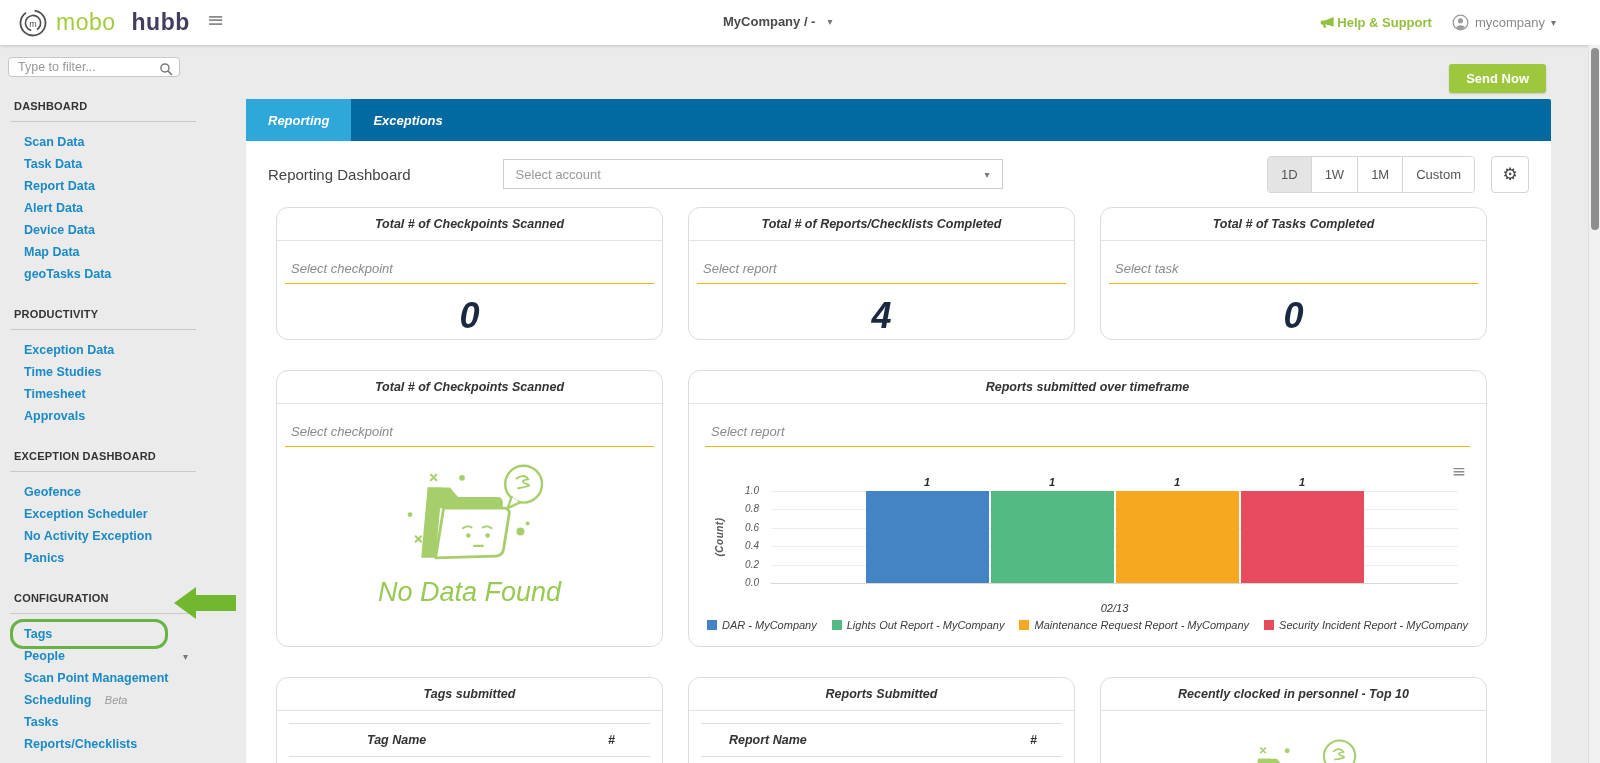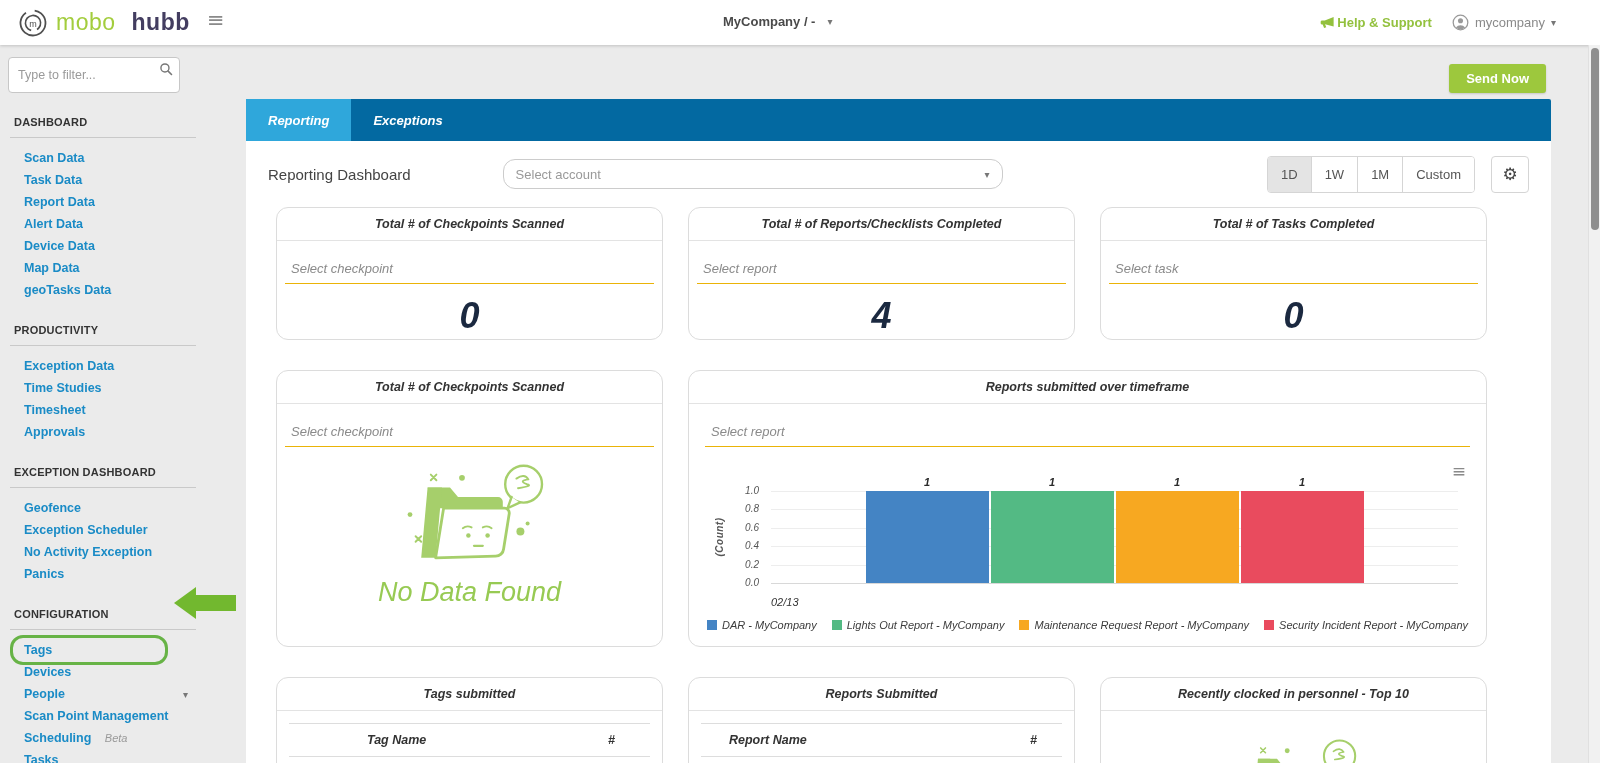"Type to filter..." .filter-input { height: 36px -> 20px }
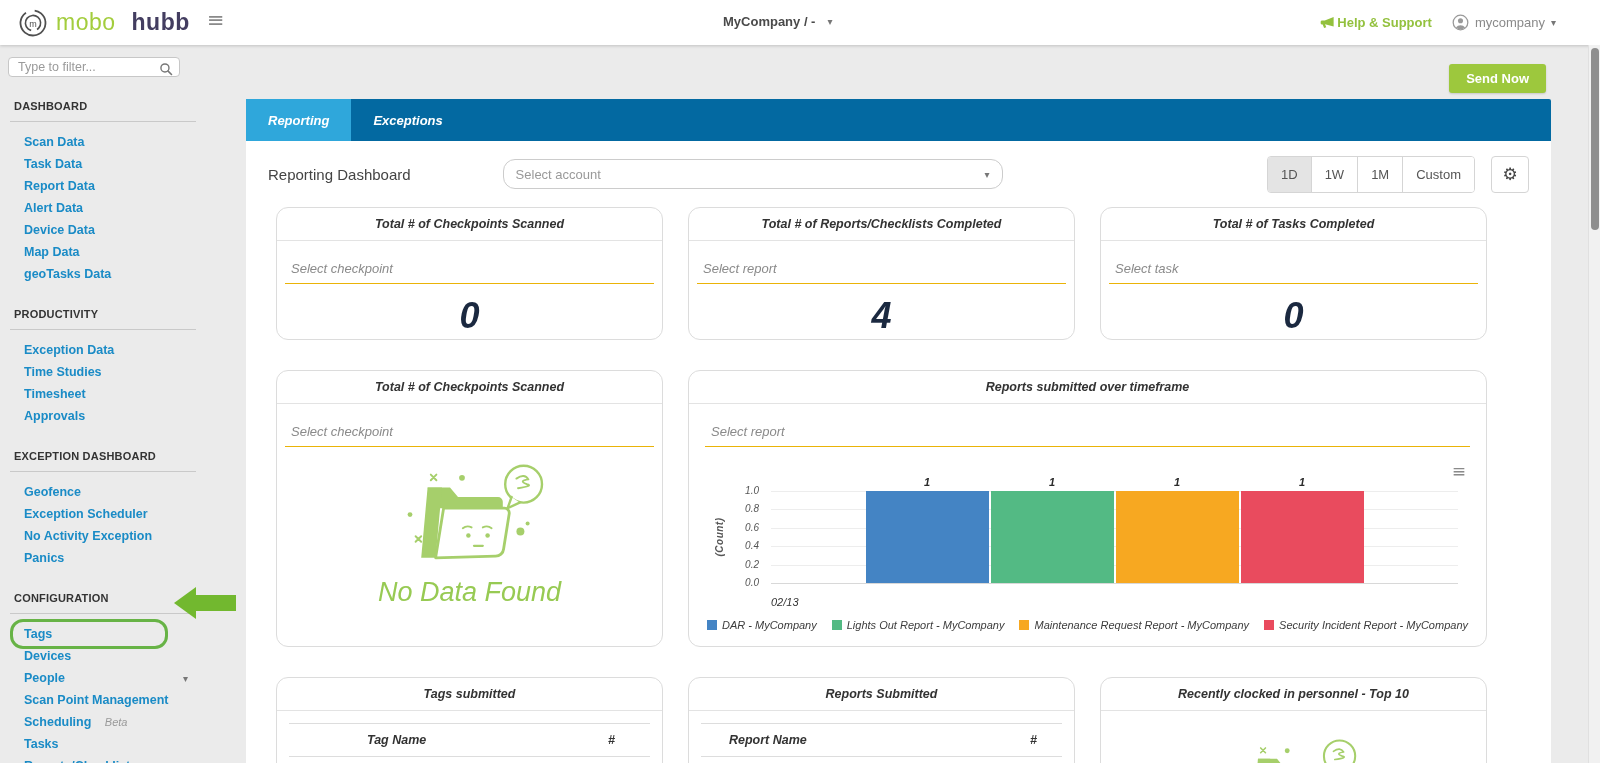"Select account" .account-select { border-radius: 12px -> 0 }
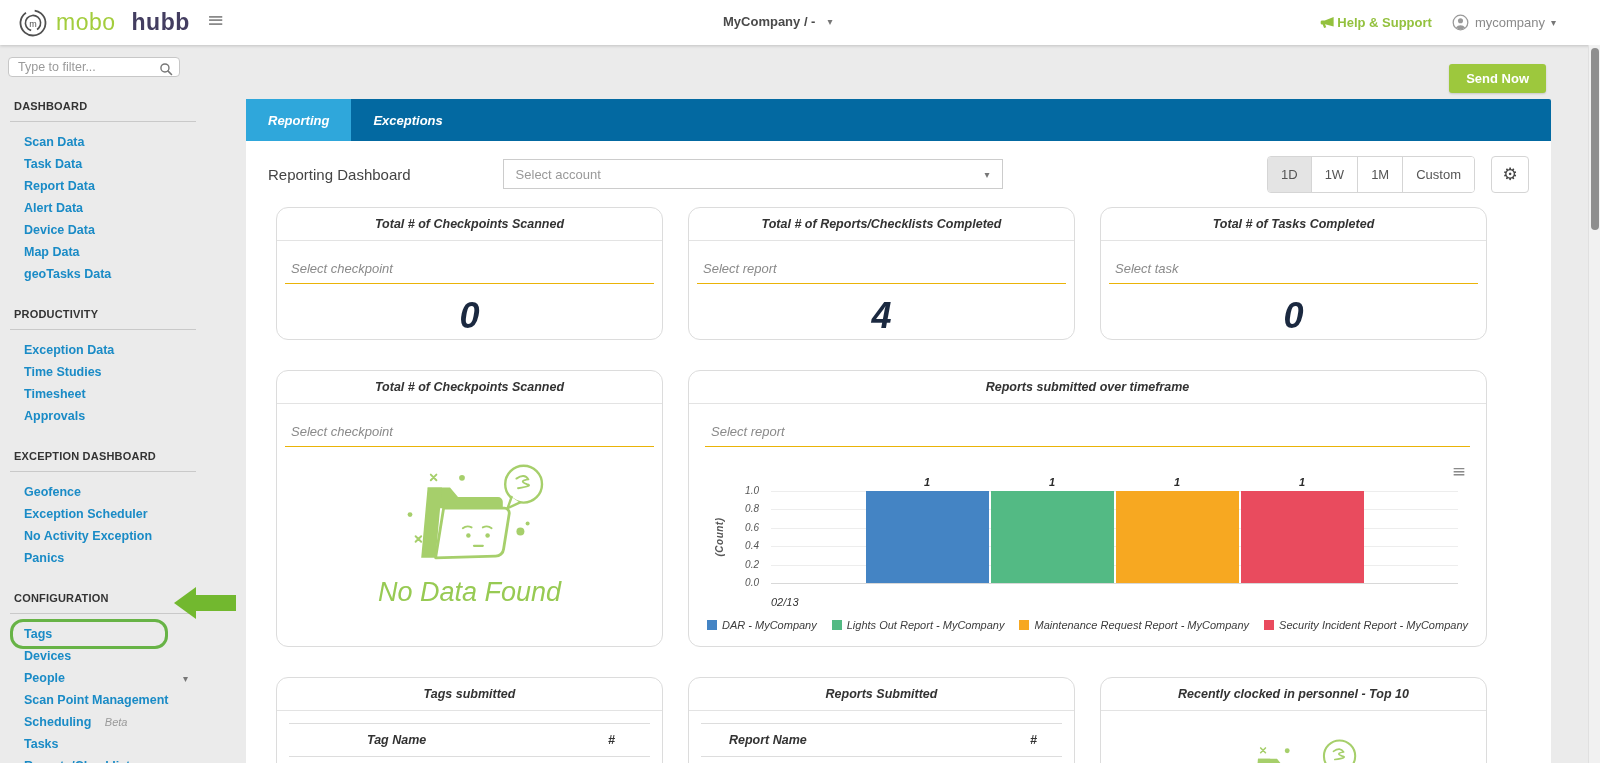"02/13" .xlabel { text-align: none -> center; top: 149px -> 155px }
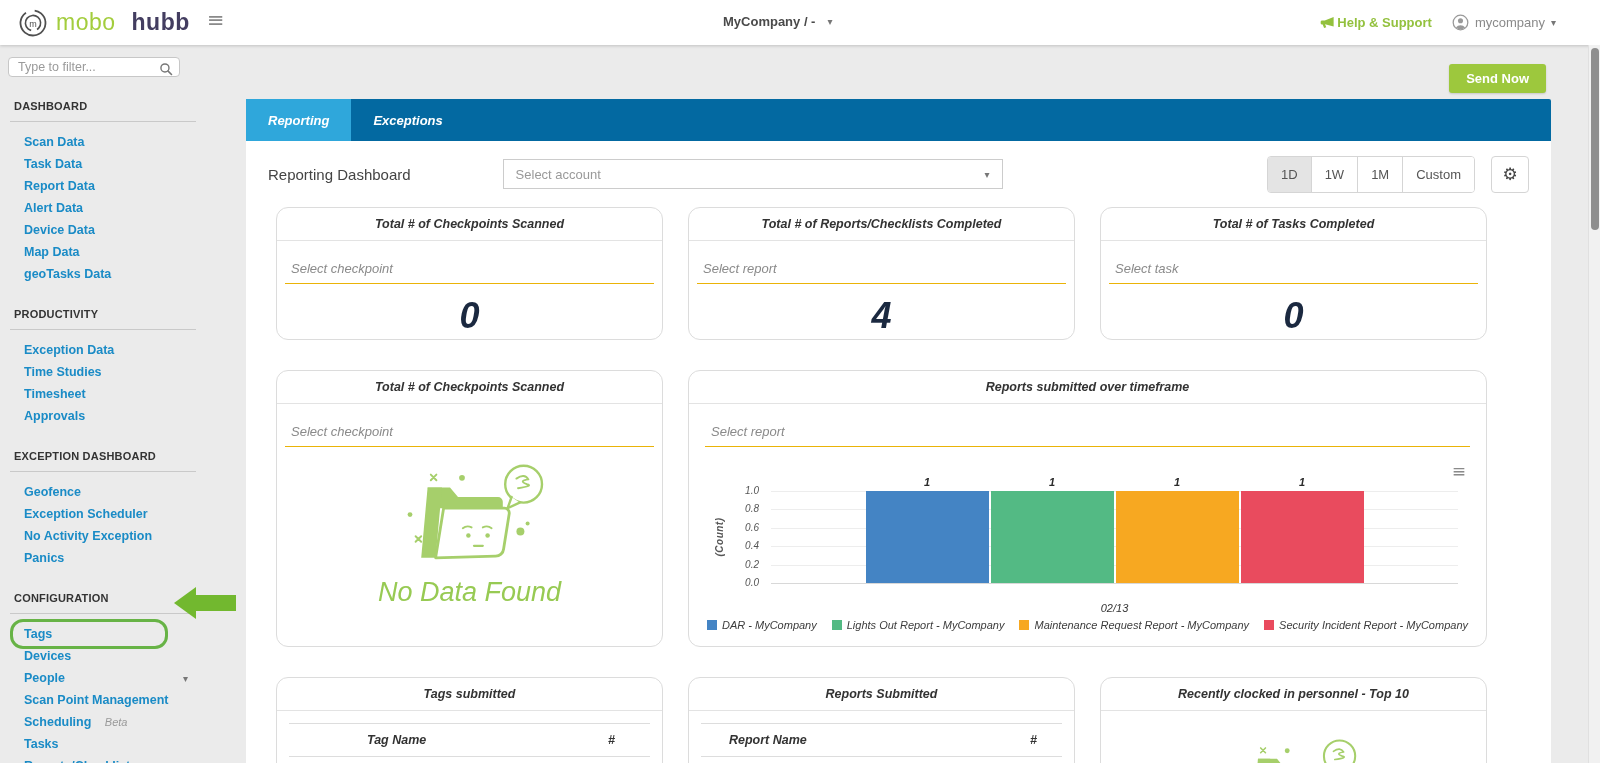"Devices" div.nav-item { html: <div>Devices</div> -> none }
